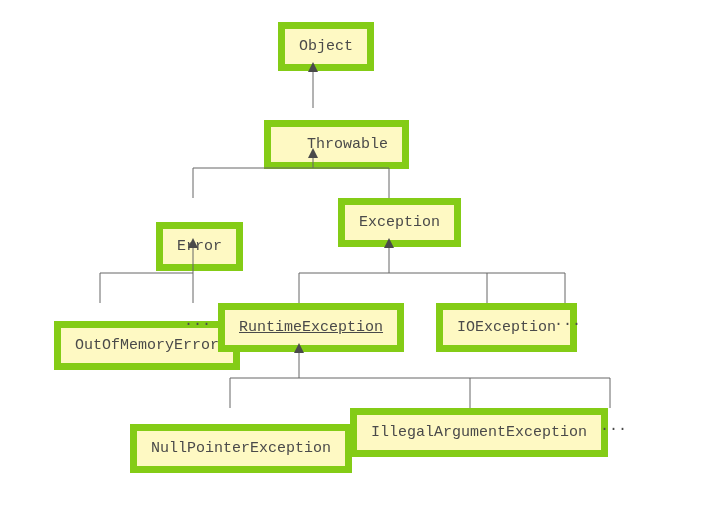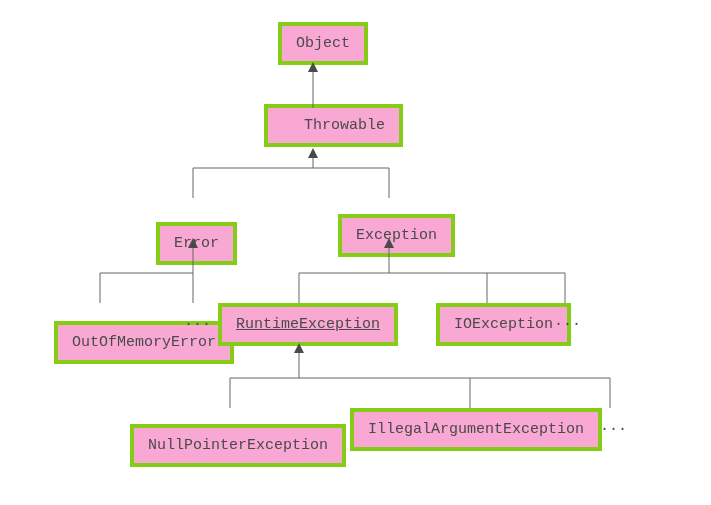"Object" .node { background: #f9a8d4 -> #fef9c3; border: 4px solid #84cc16 -> 7px solid #84cc16 }
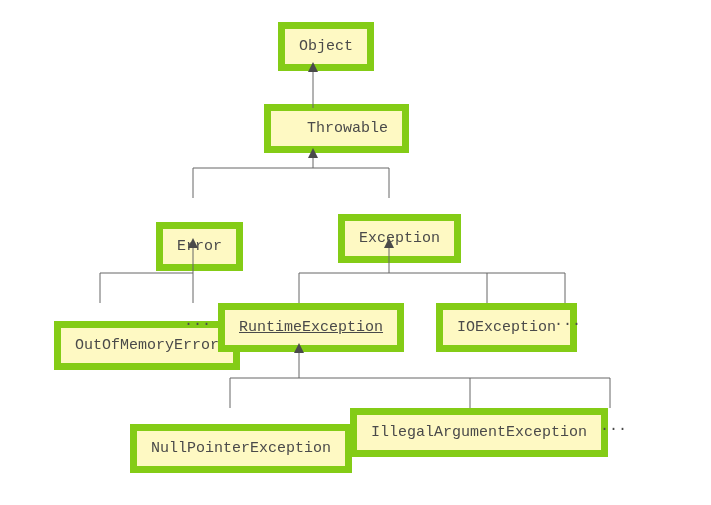"Throwable" div.node { top: 104px -> 120px }
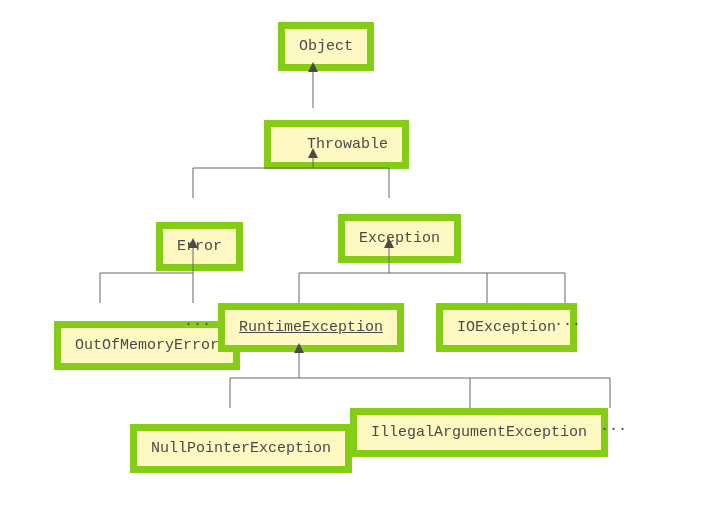"Exception" div.node { margin-top: 16px -> none }
